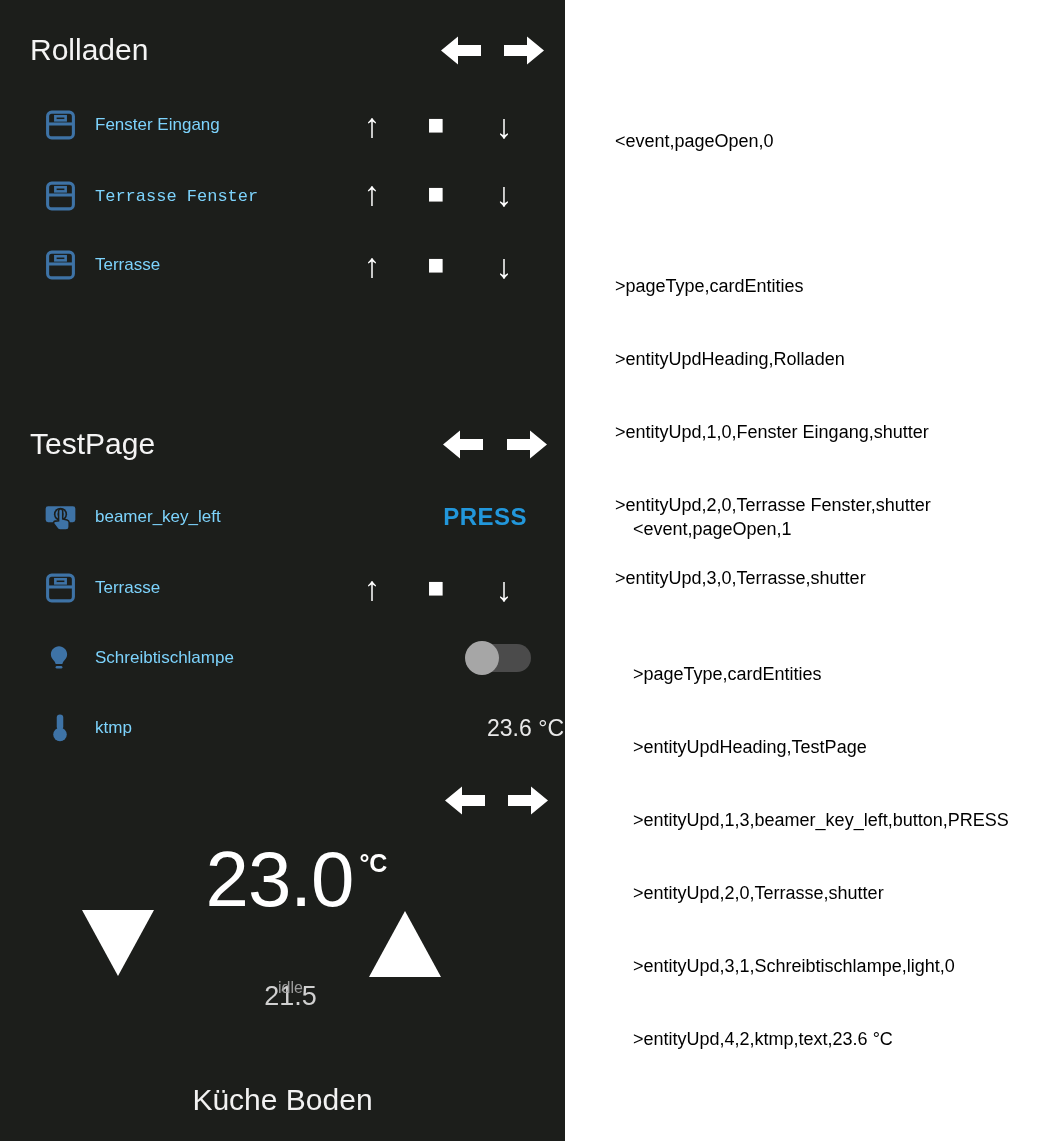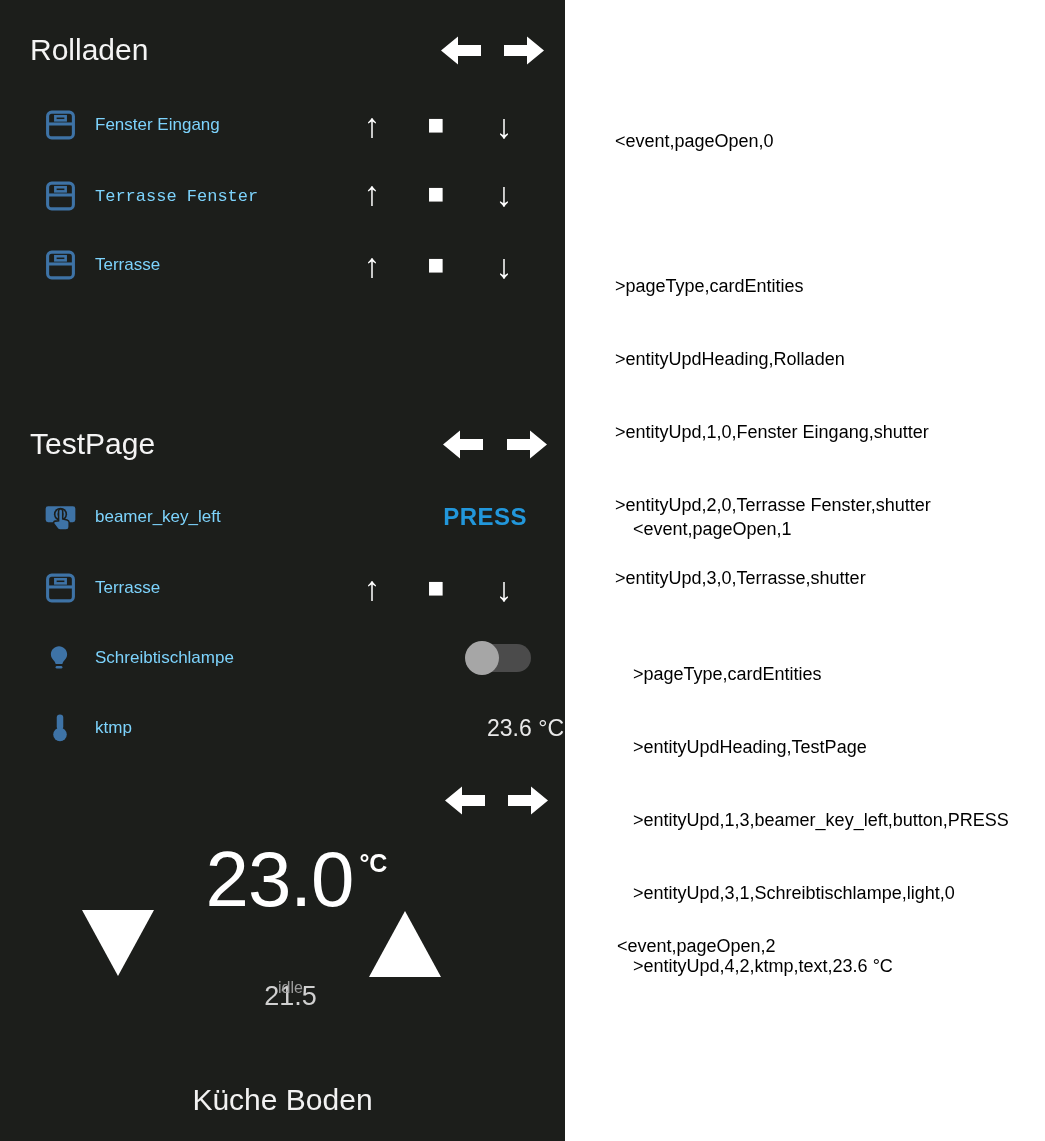">entityUpd,2,0,Terrasse,shutter" div.console-line { html: none -> <div>&gt;entityUpd,2,0,Terrasse,shutter</div> }
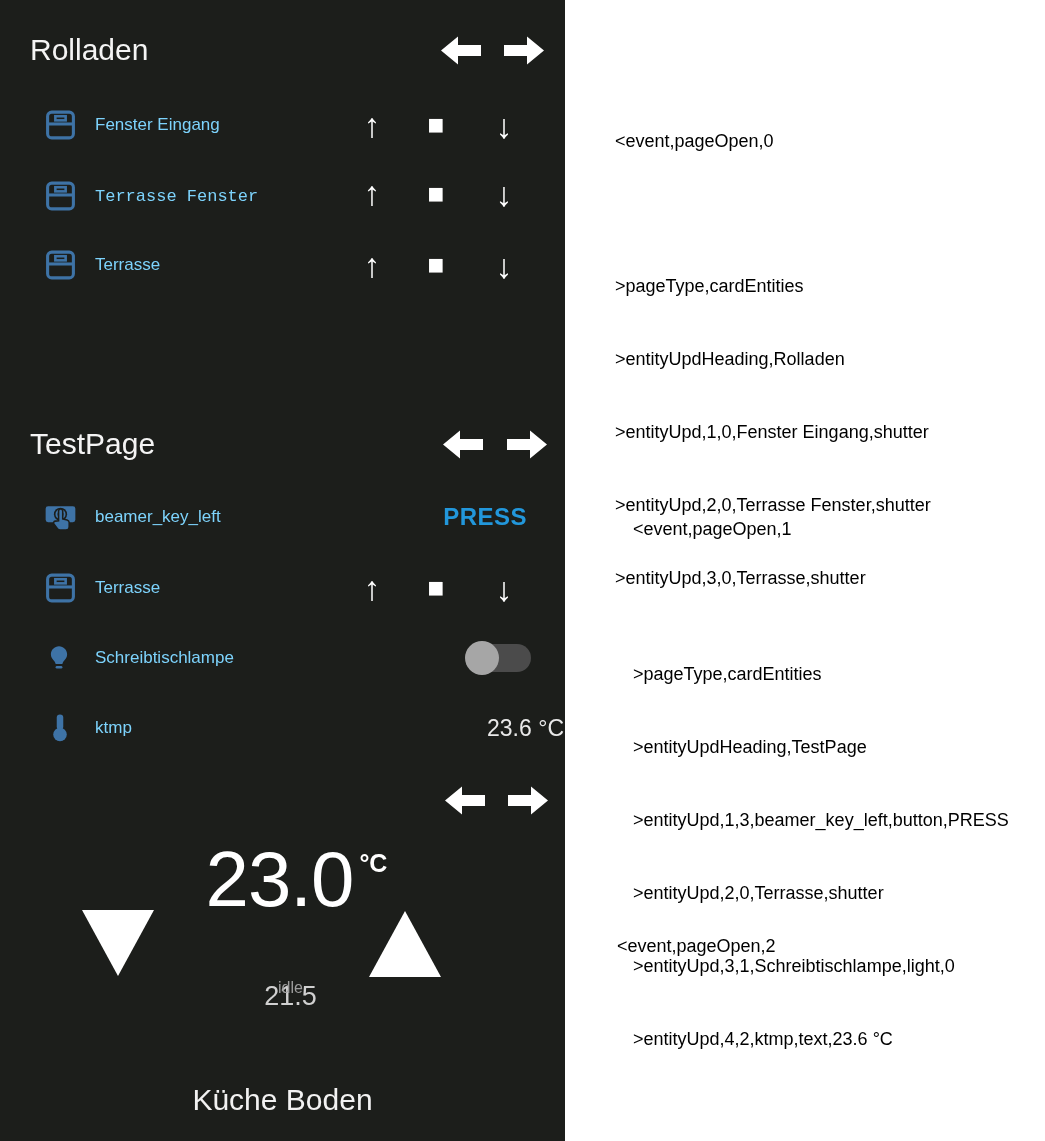"<event,pageOpen,2" div.console-line { html: <div>&lt;event,pageOpen,2</div> -> none }
